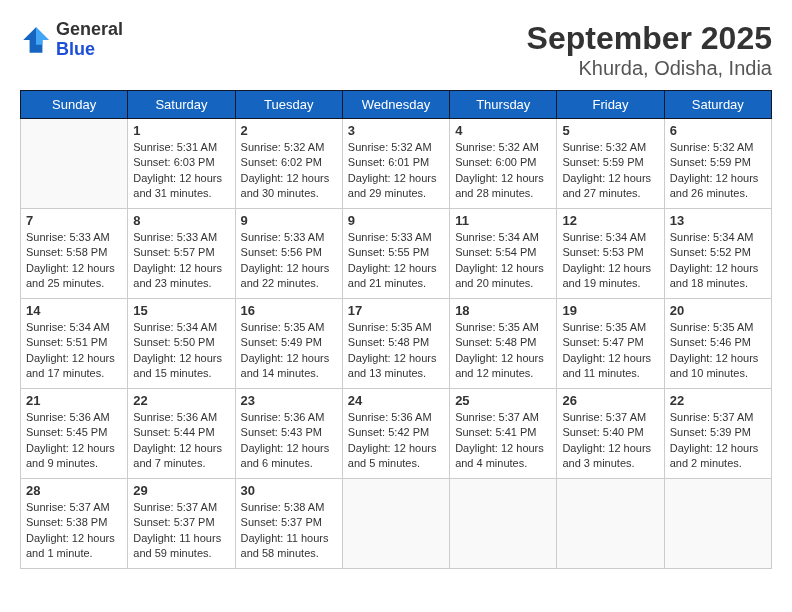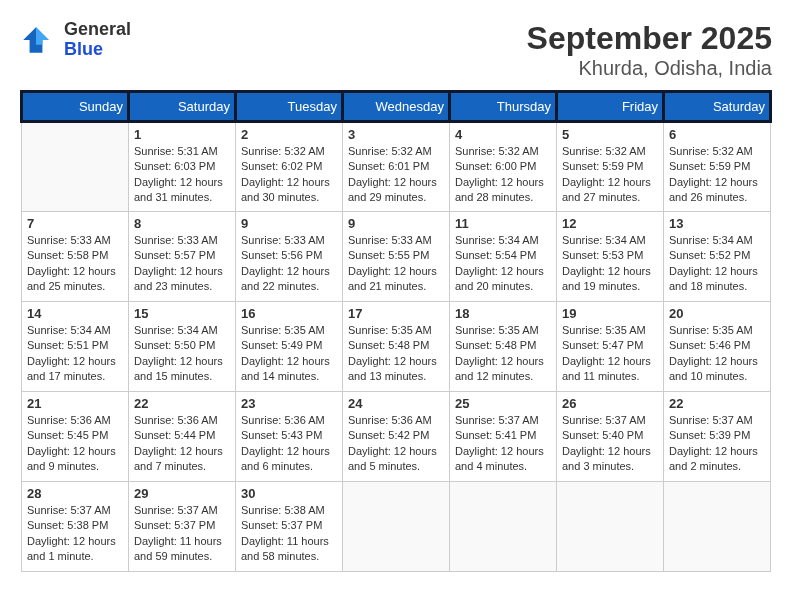"General" .logo { gap: 12px -> 4px }
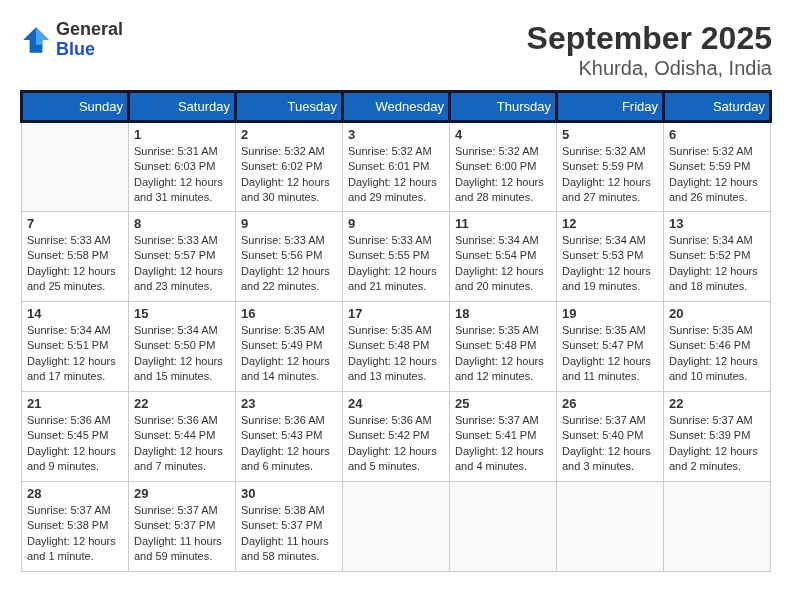"Sunday" .calendar th { border: 3px solid #0f172a -> 1px solid #0f172a; text-align: right -> center }
